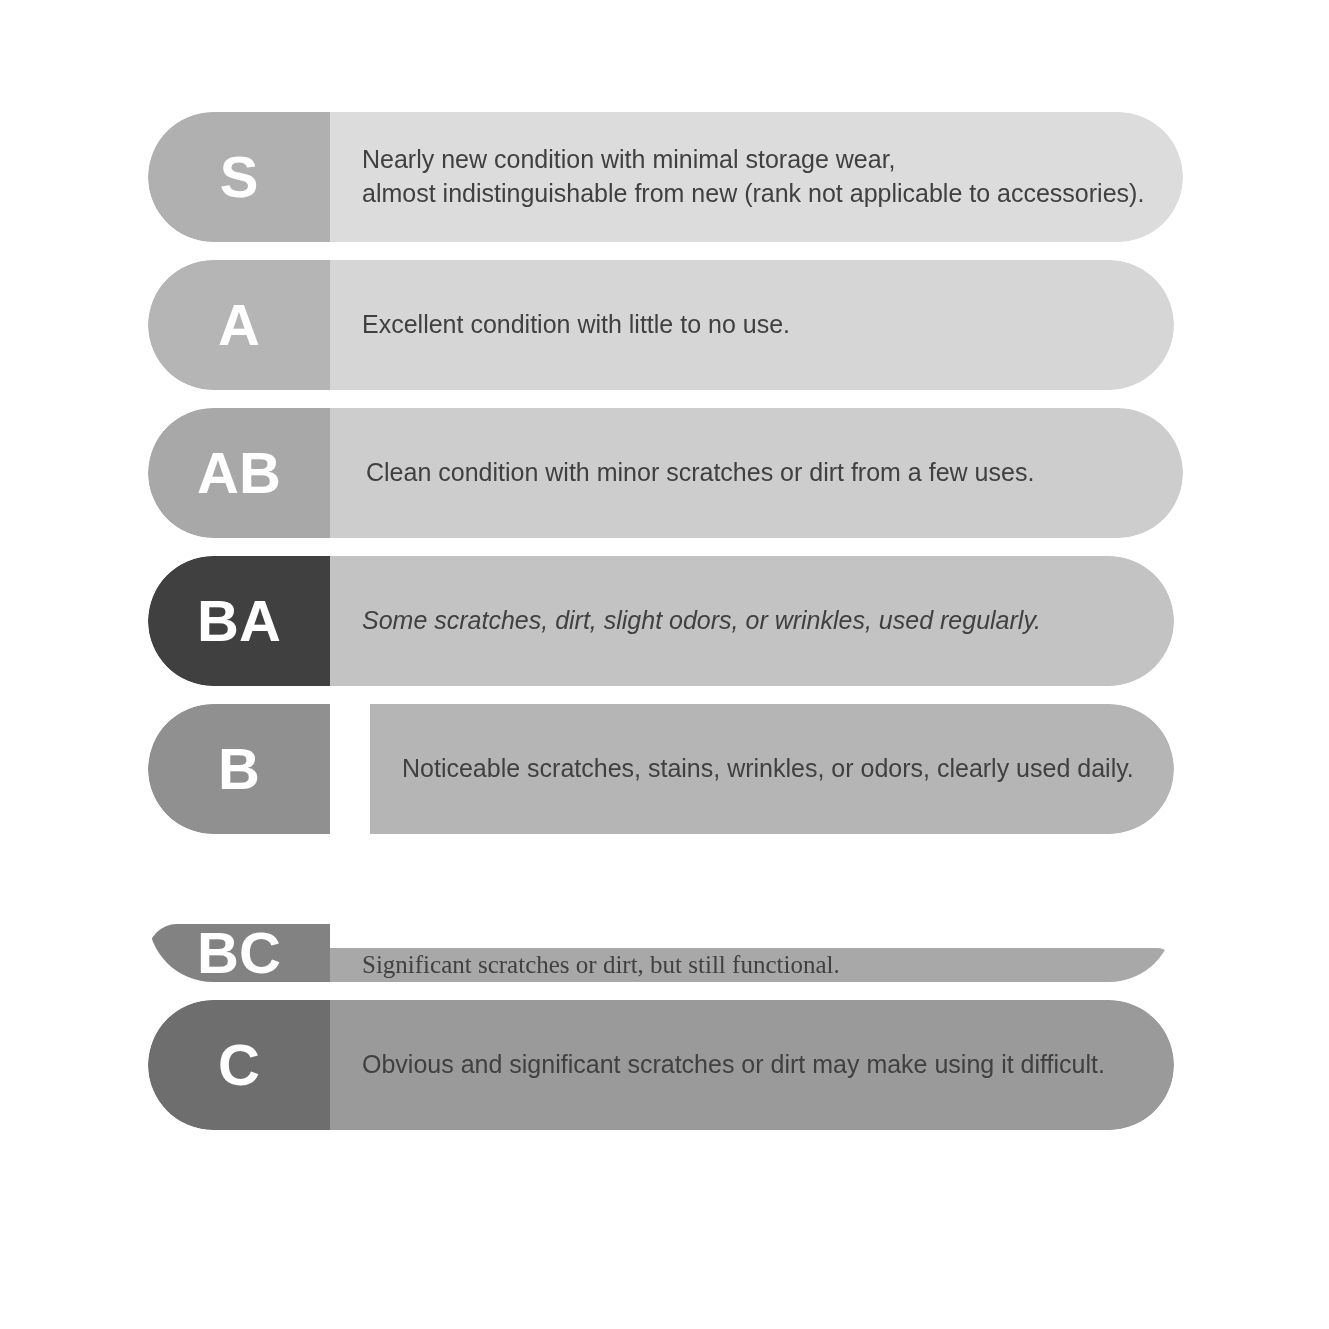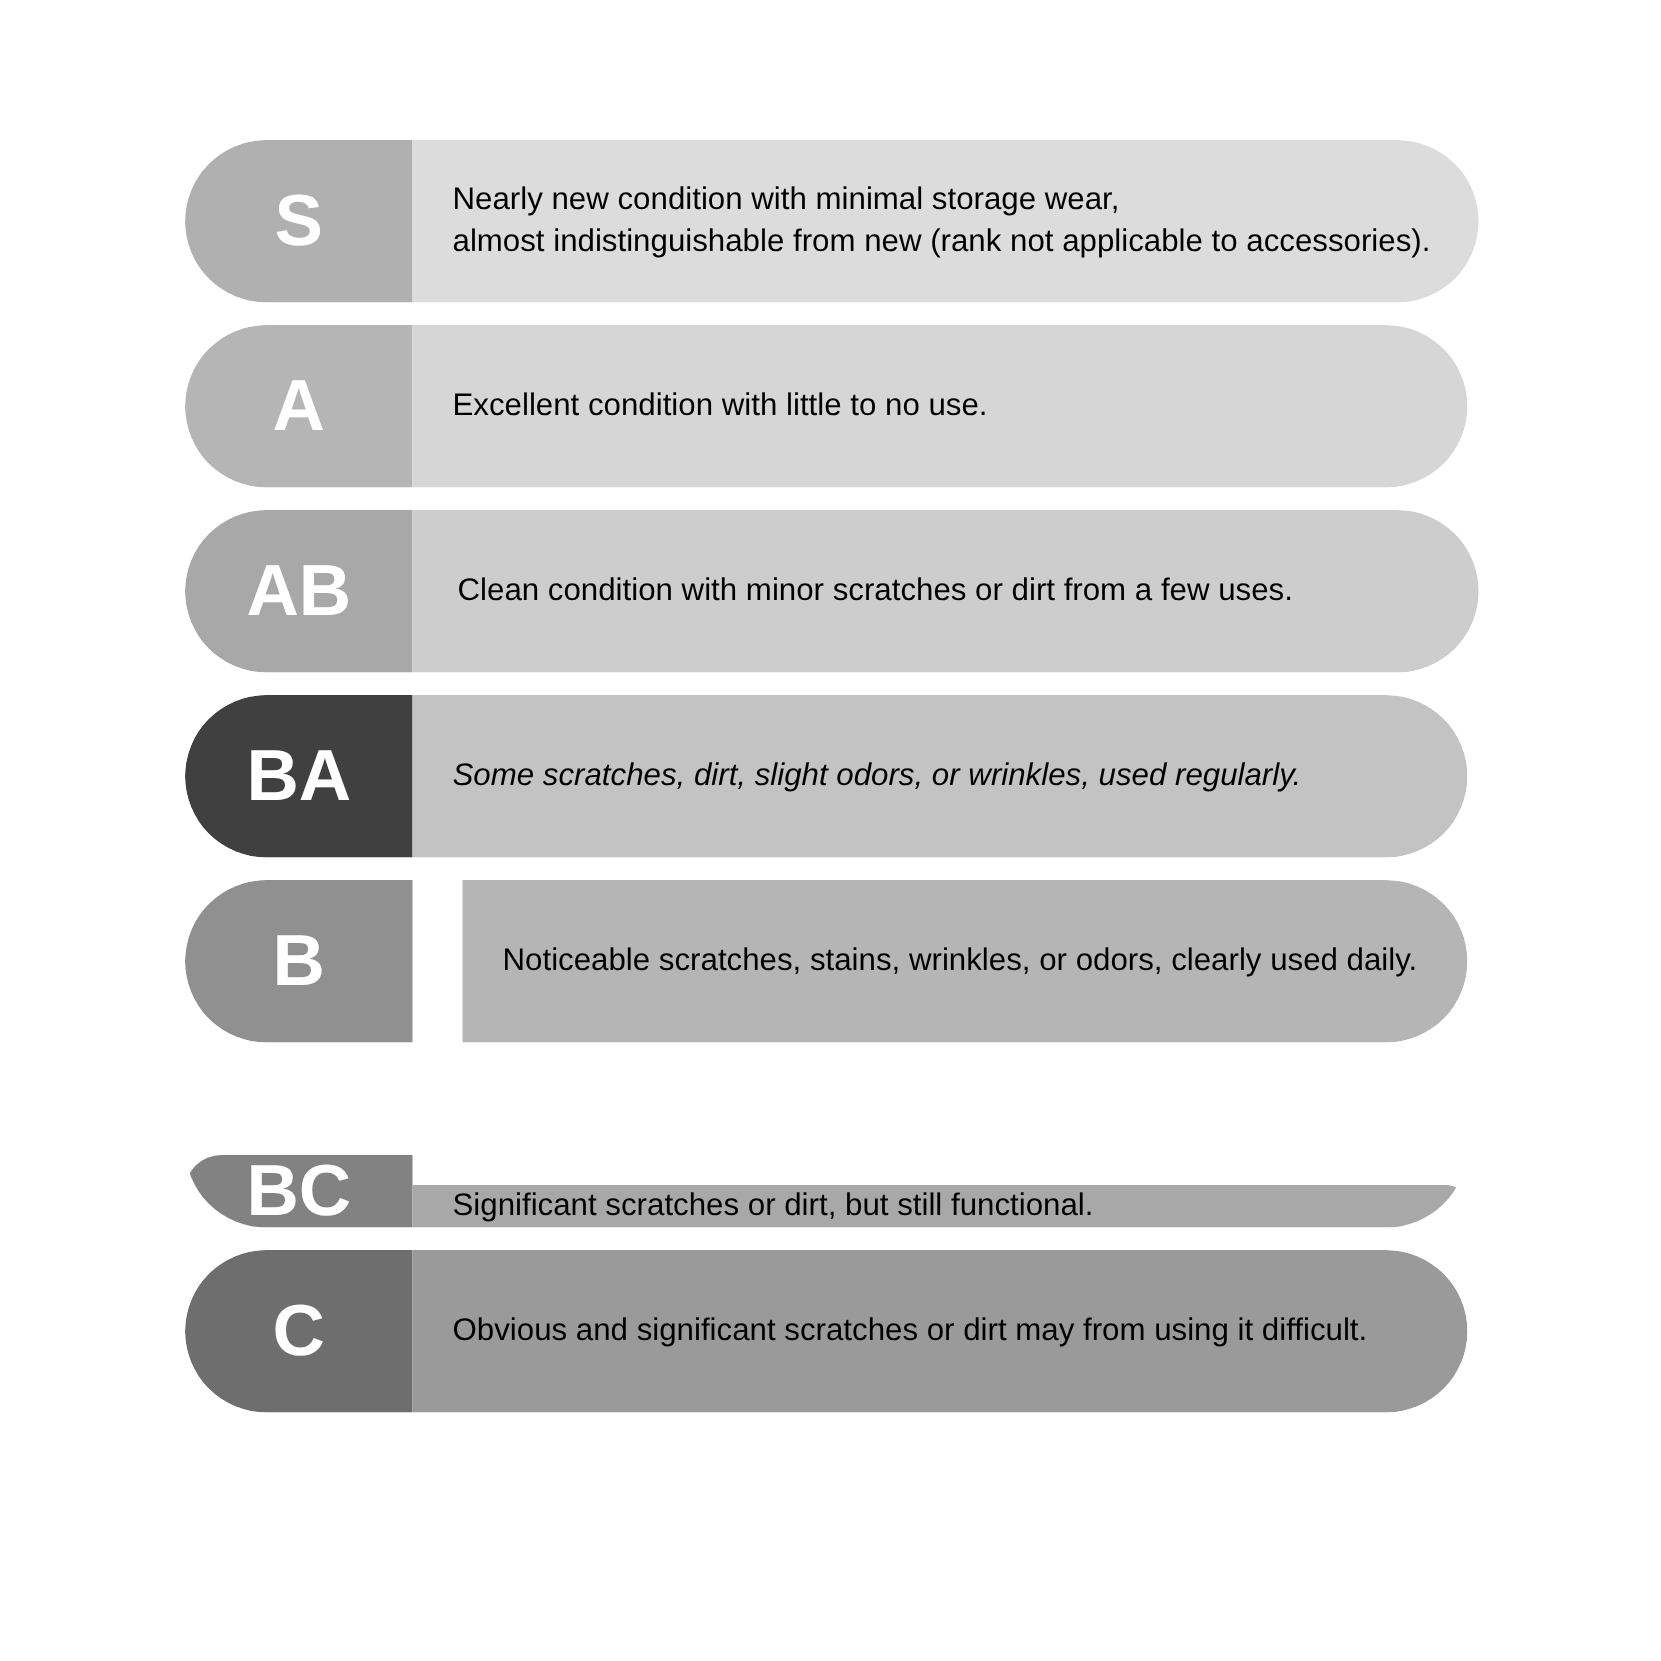"Nearly new condition with minimal" .grade-desc { color: #000000 -> #404040 }
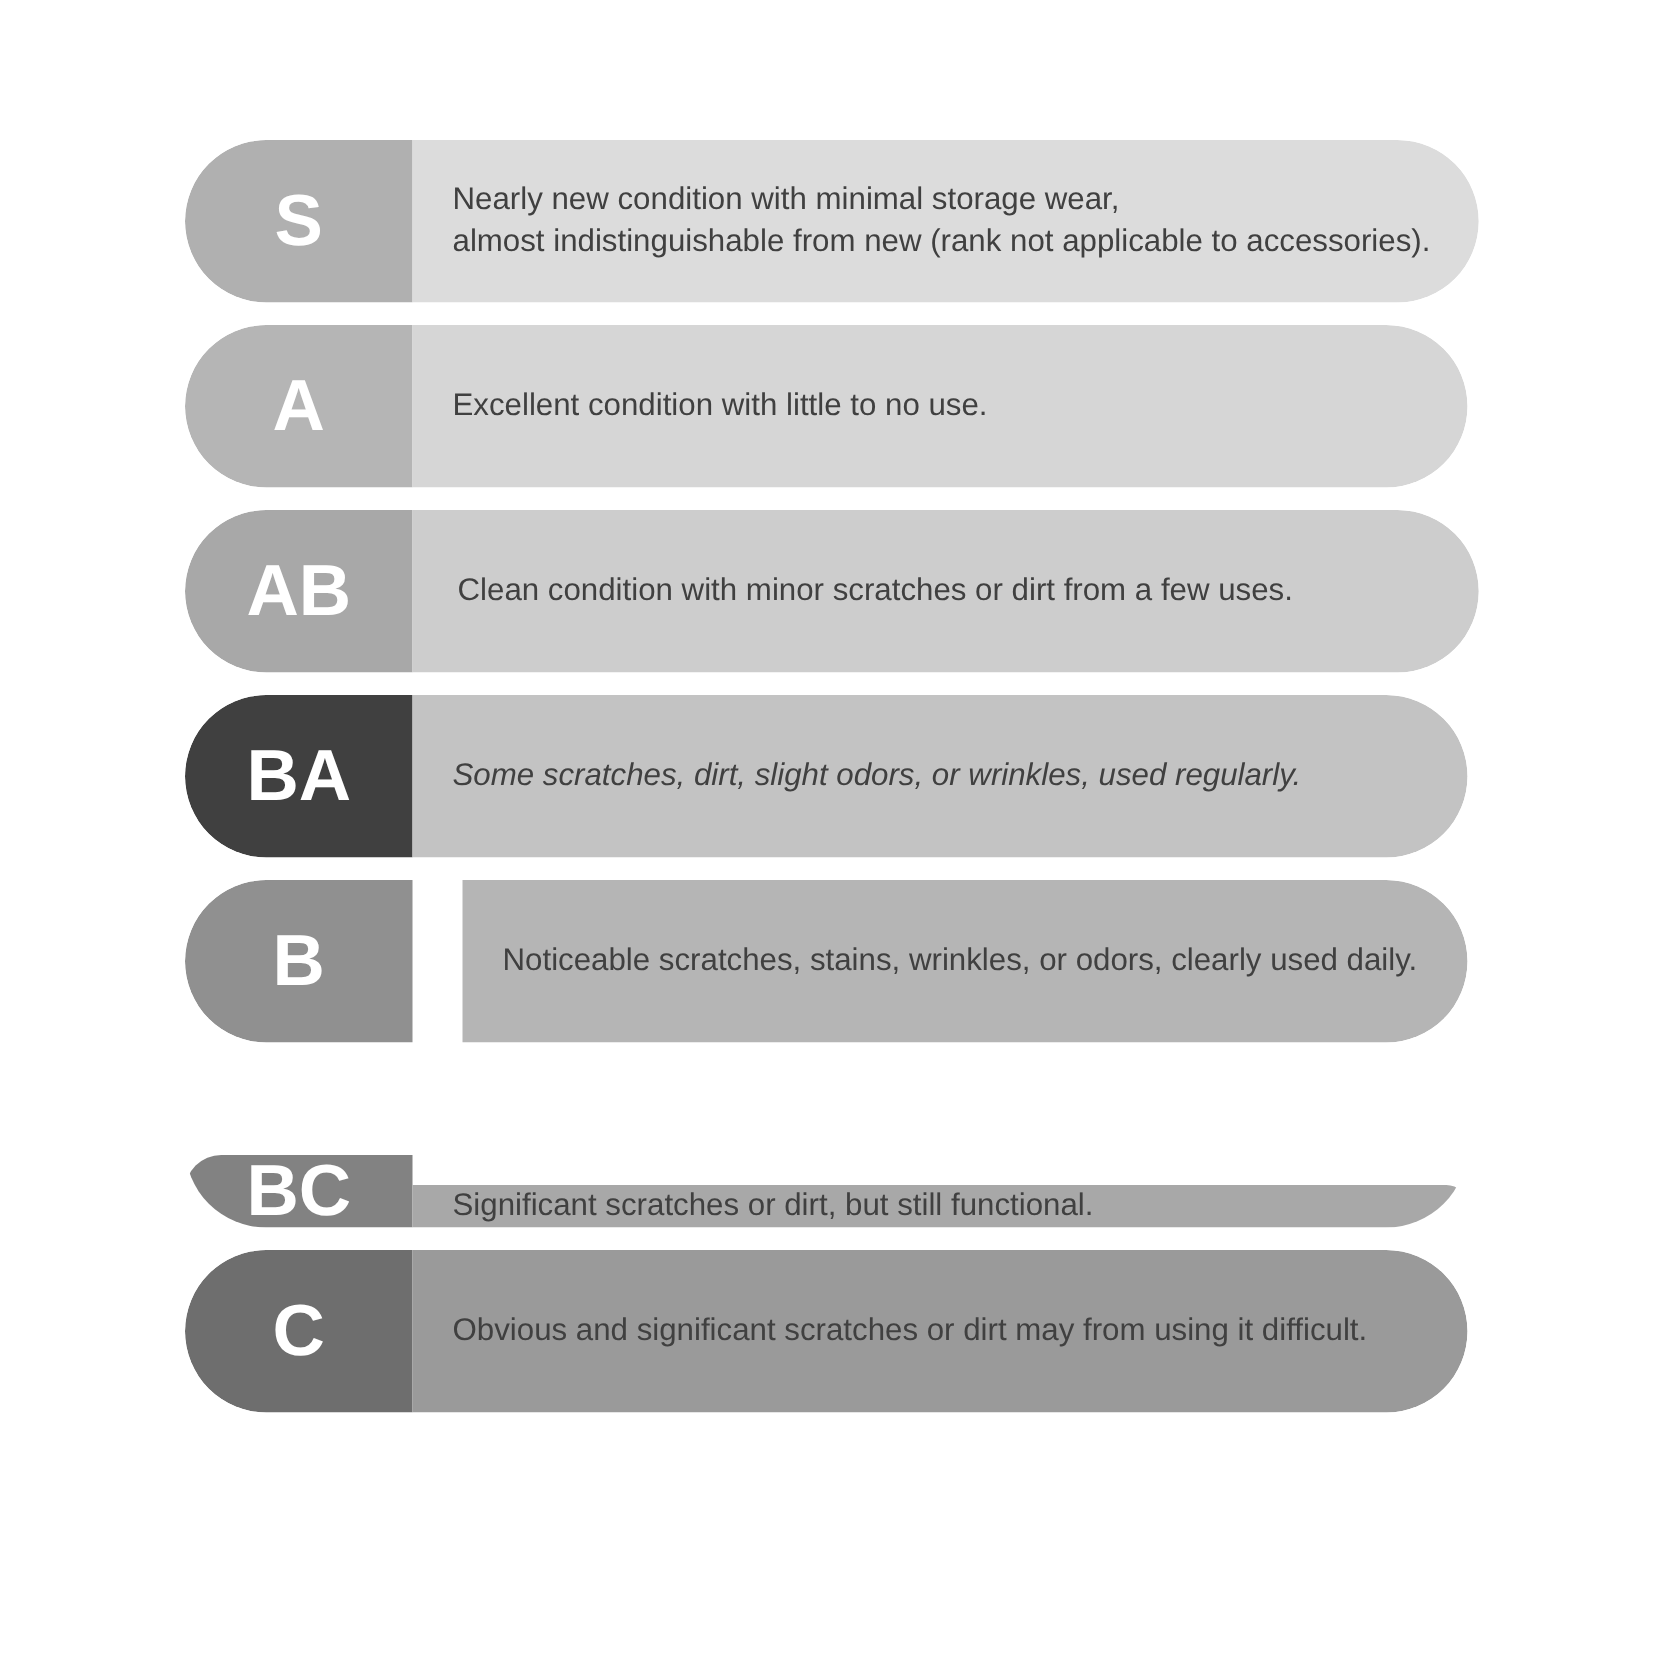"Significant scratches or dirt, but" div.grade-desc { font-family: none -> Liberation Serif, serif }
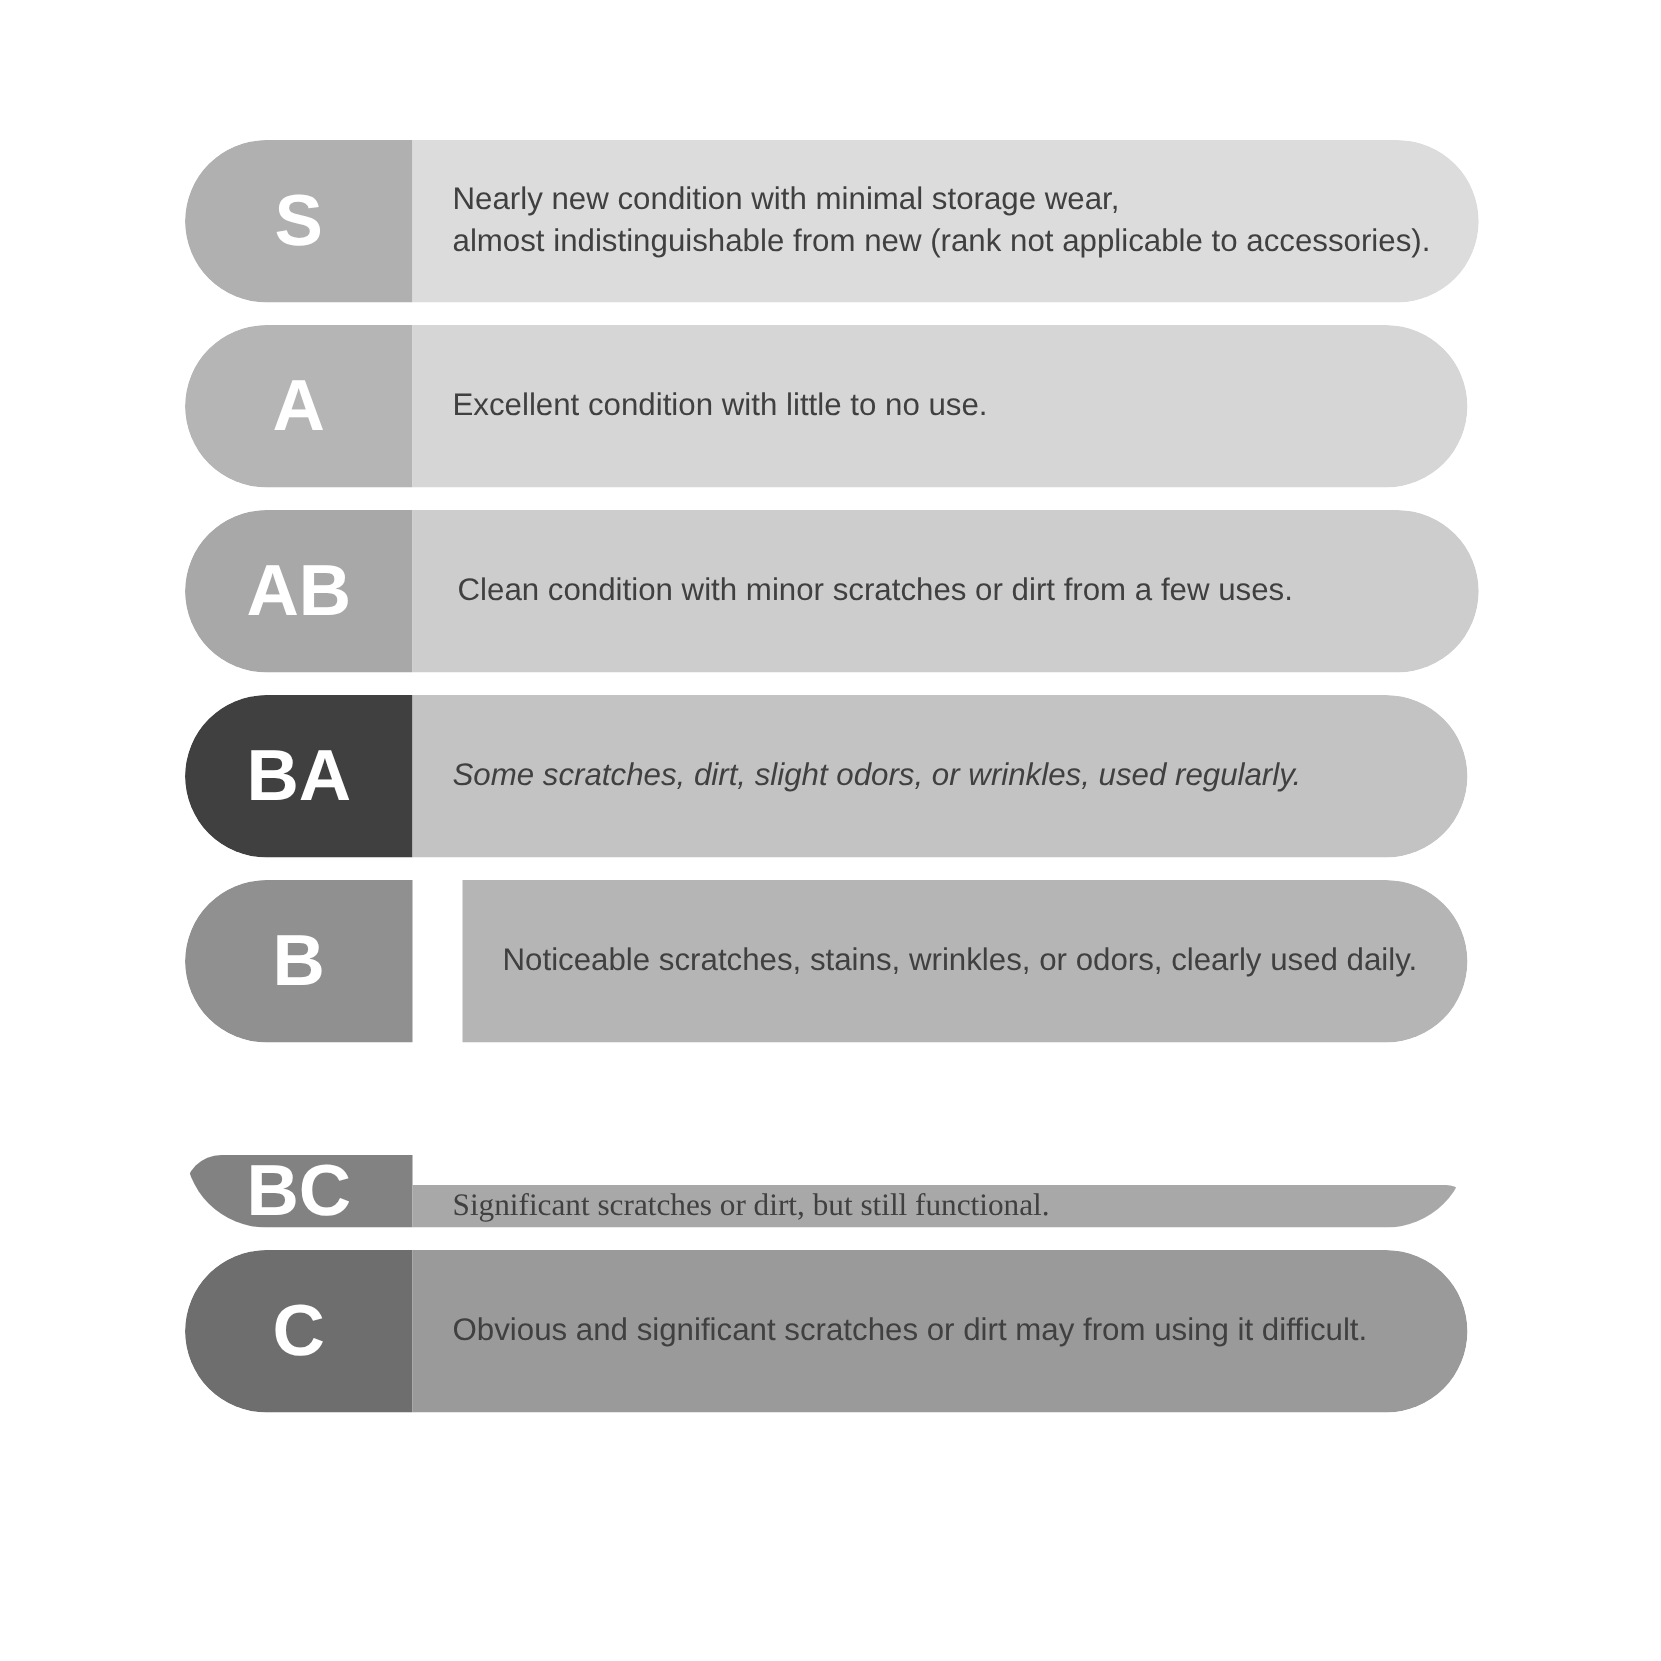"Obvious and significant scratches or" div.grade-desc { text: from -> make }
